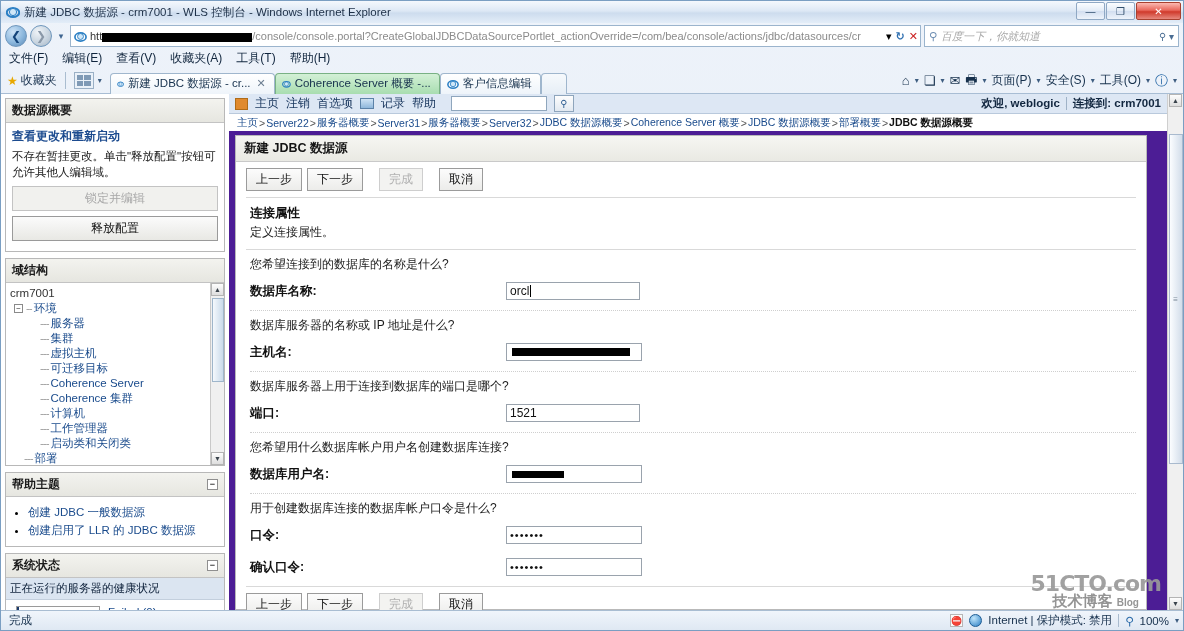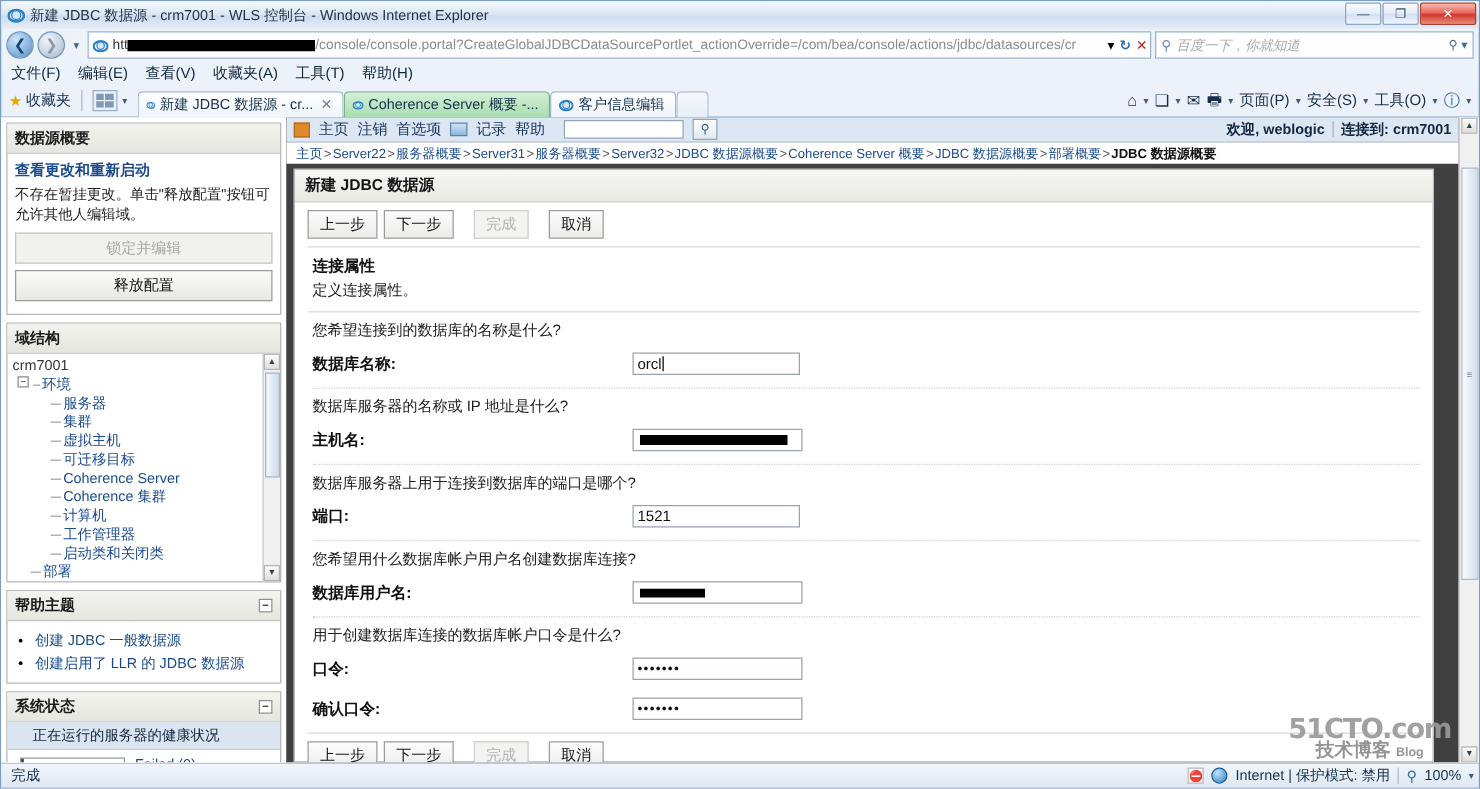"主页" .rightcol { background: #404040 -> #4c1d95 }
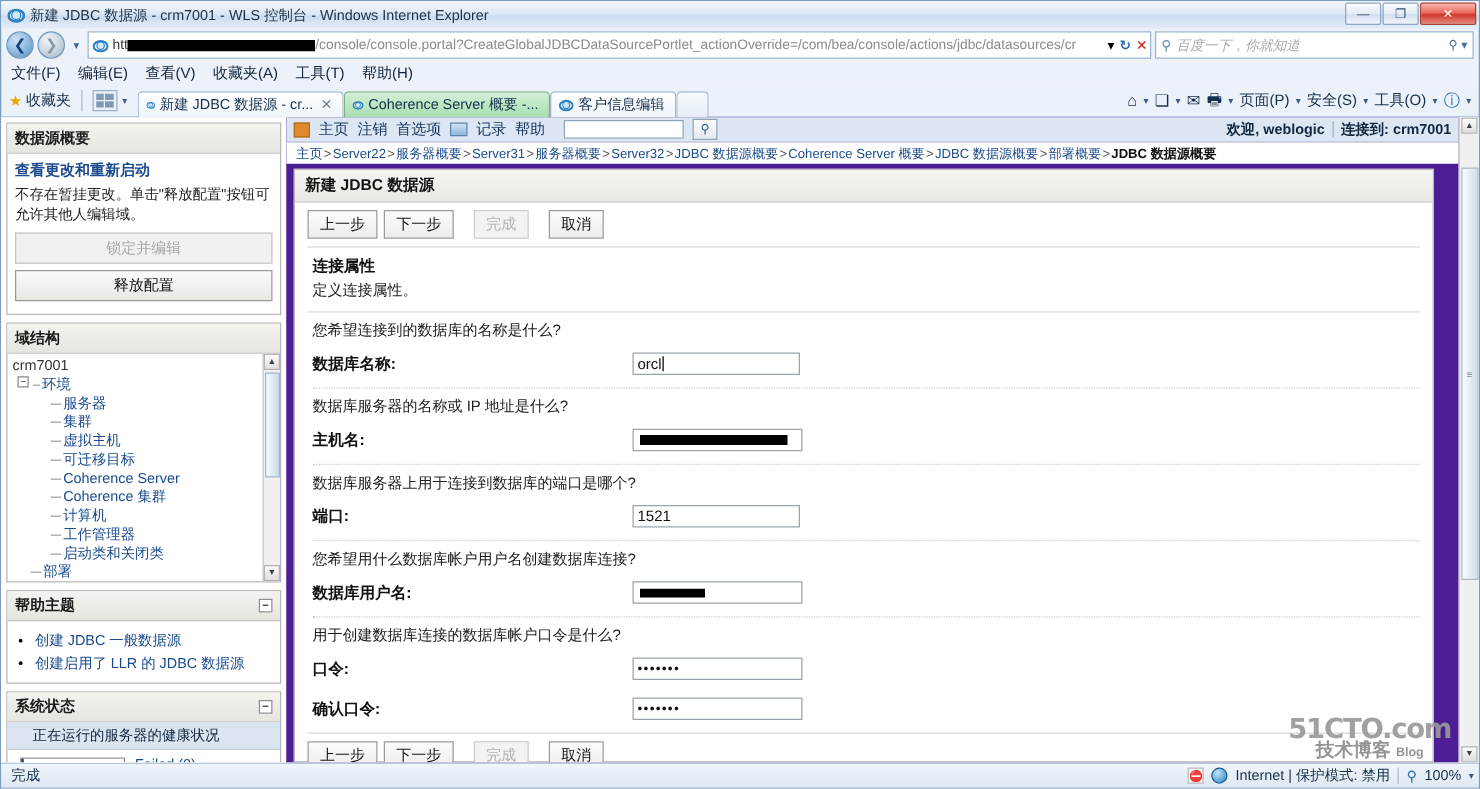"crm7001" .tnode { align-items: none -> center }
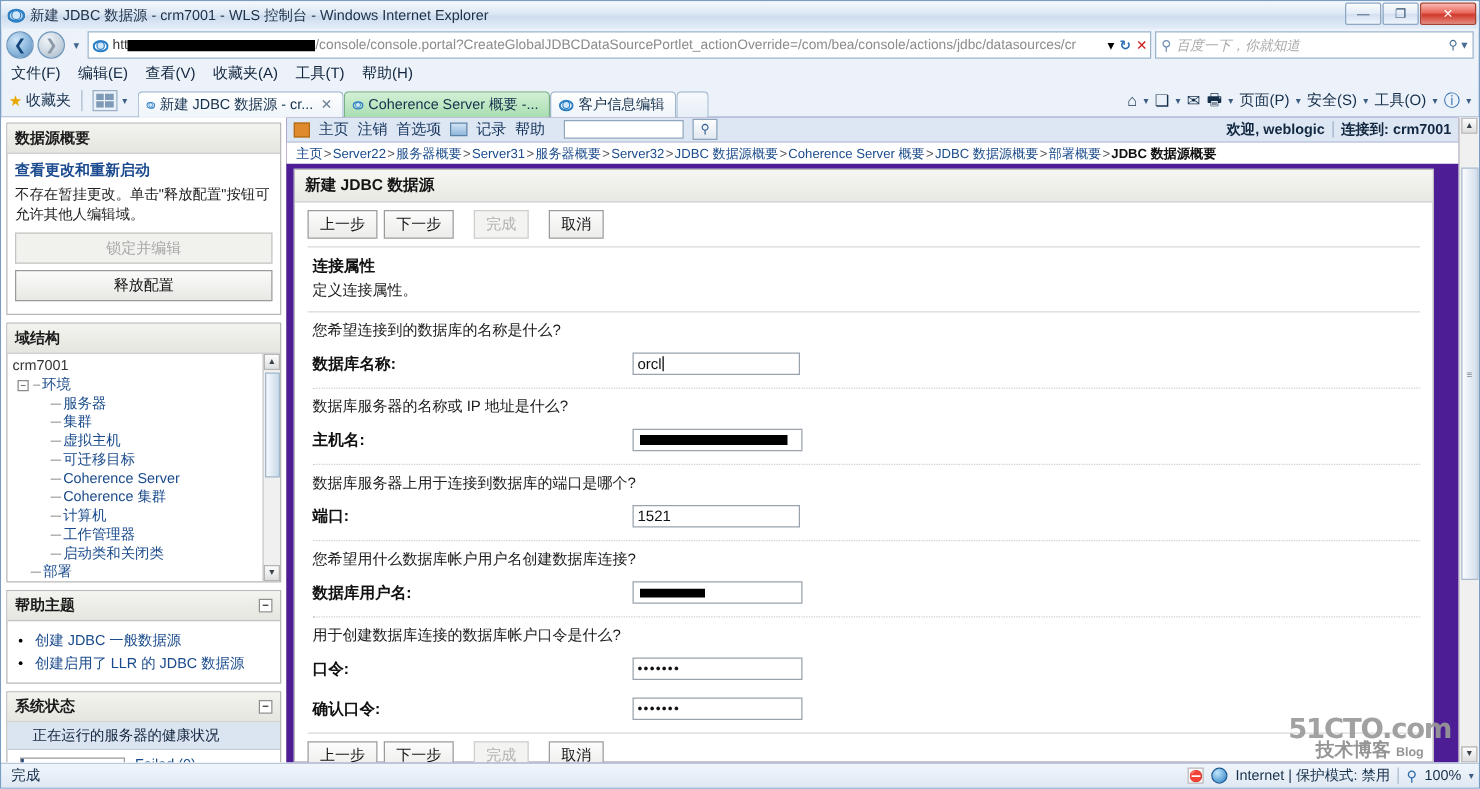"正在运行的服务器的健康状况" .status-head { padding: 3px 20px -> 3px 4px }
